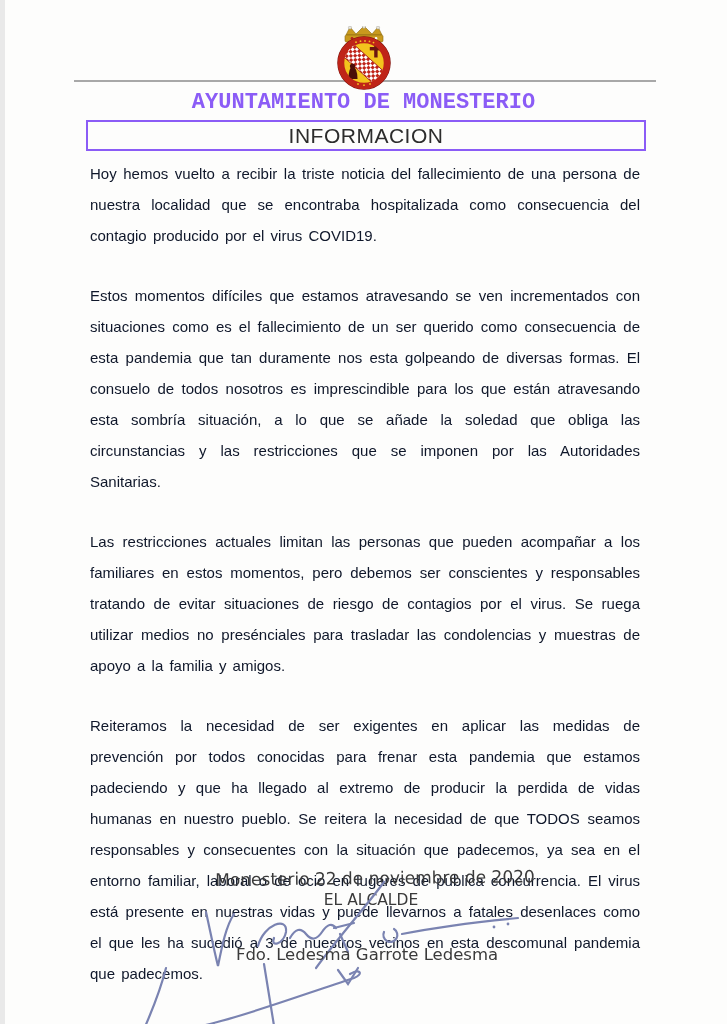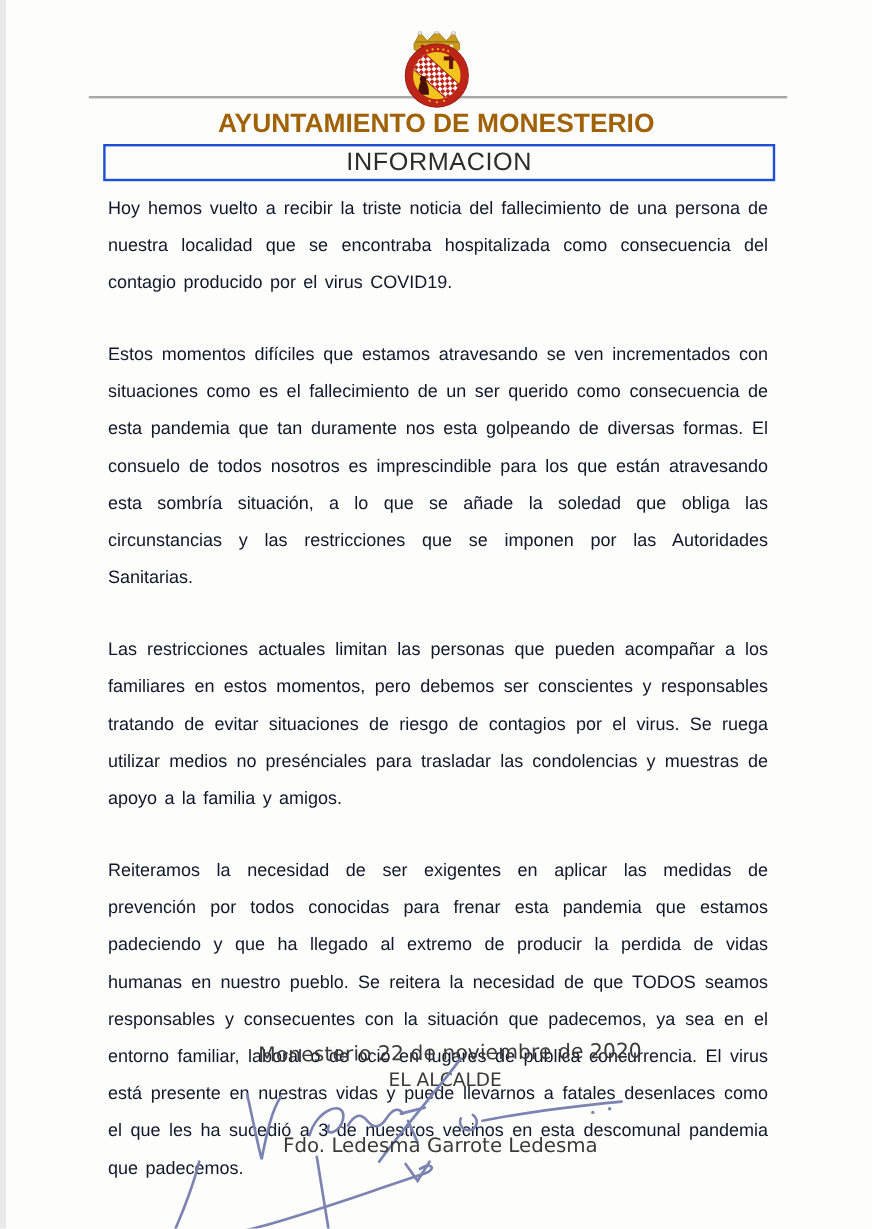"AYUNTAMIENTO DE MONESTERIO" .org-title { color: #a16207 -> #8b5cf6; font-family: Liberation Sans, sans-serif -> Liberation Mono, monospace }
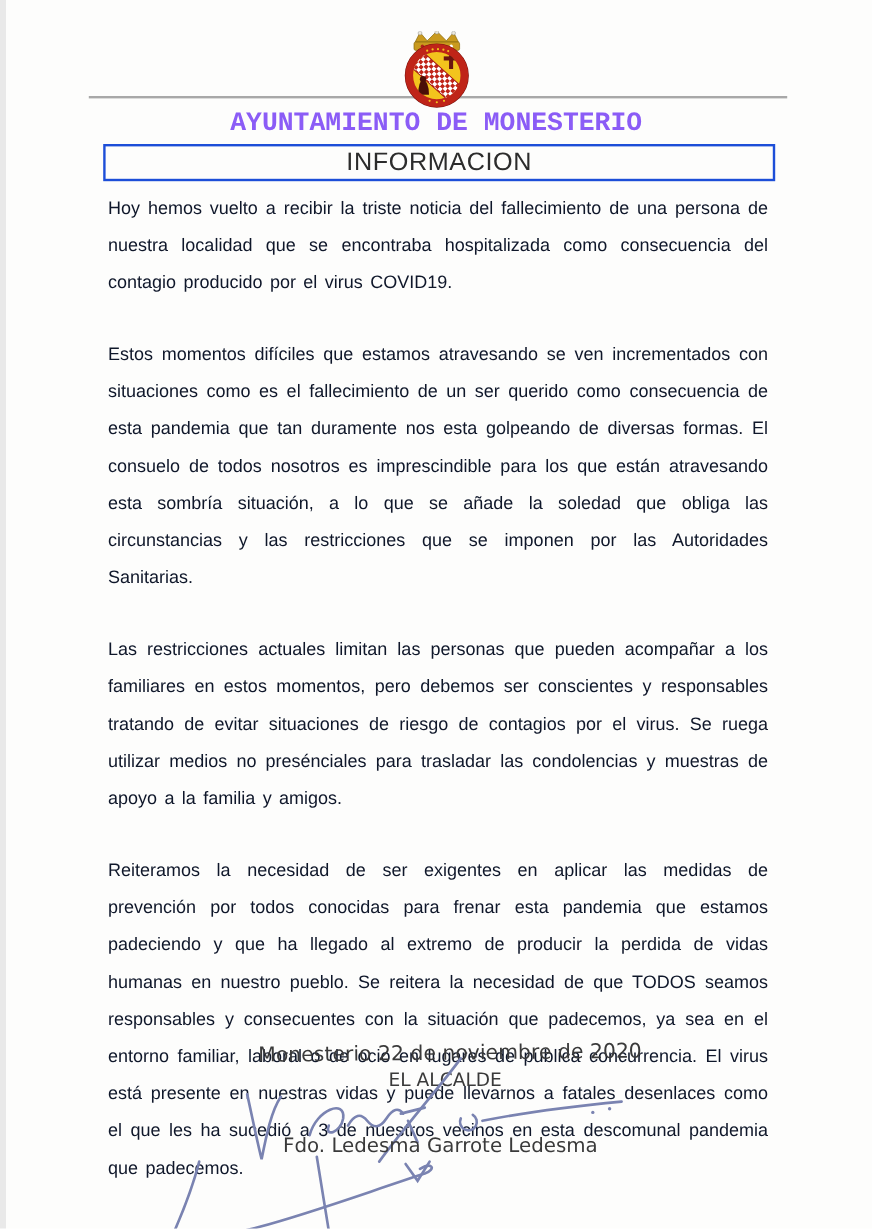"INFORMACION" .banner-box { border: 2px solid #1d4ed8 -> 2px solid #8b5cf6 }
